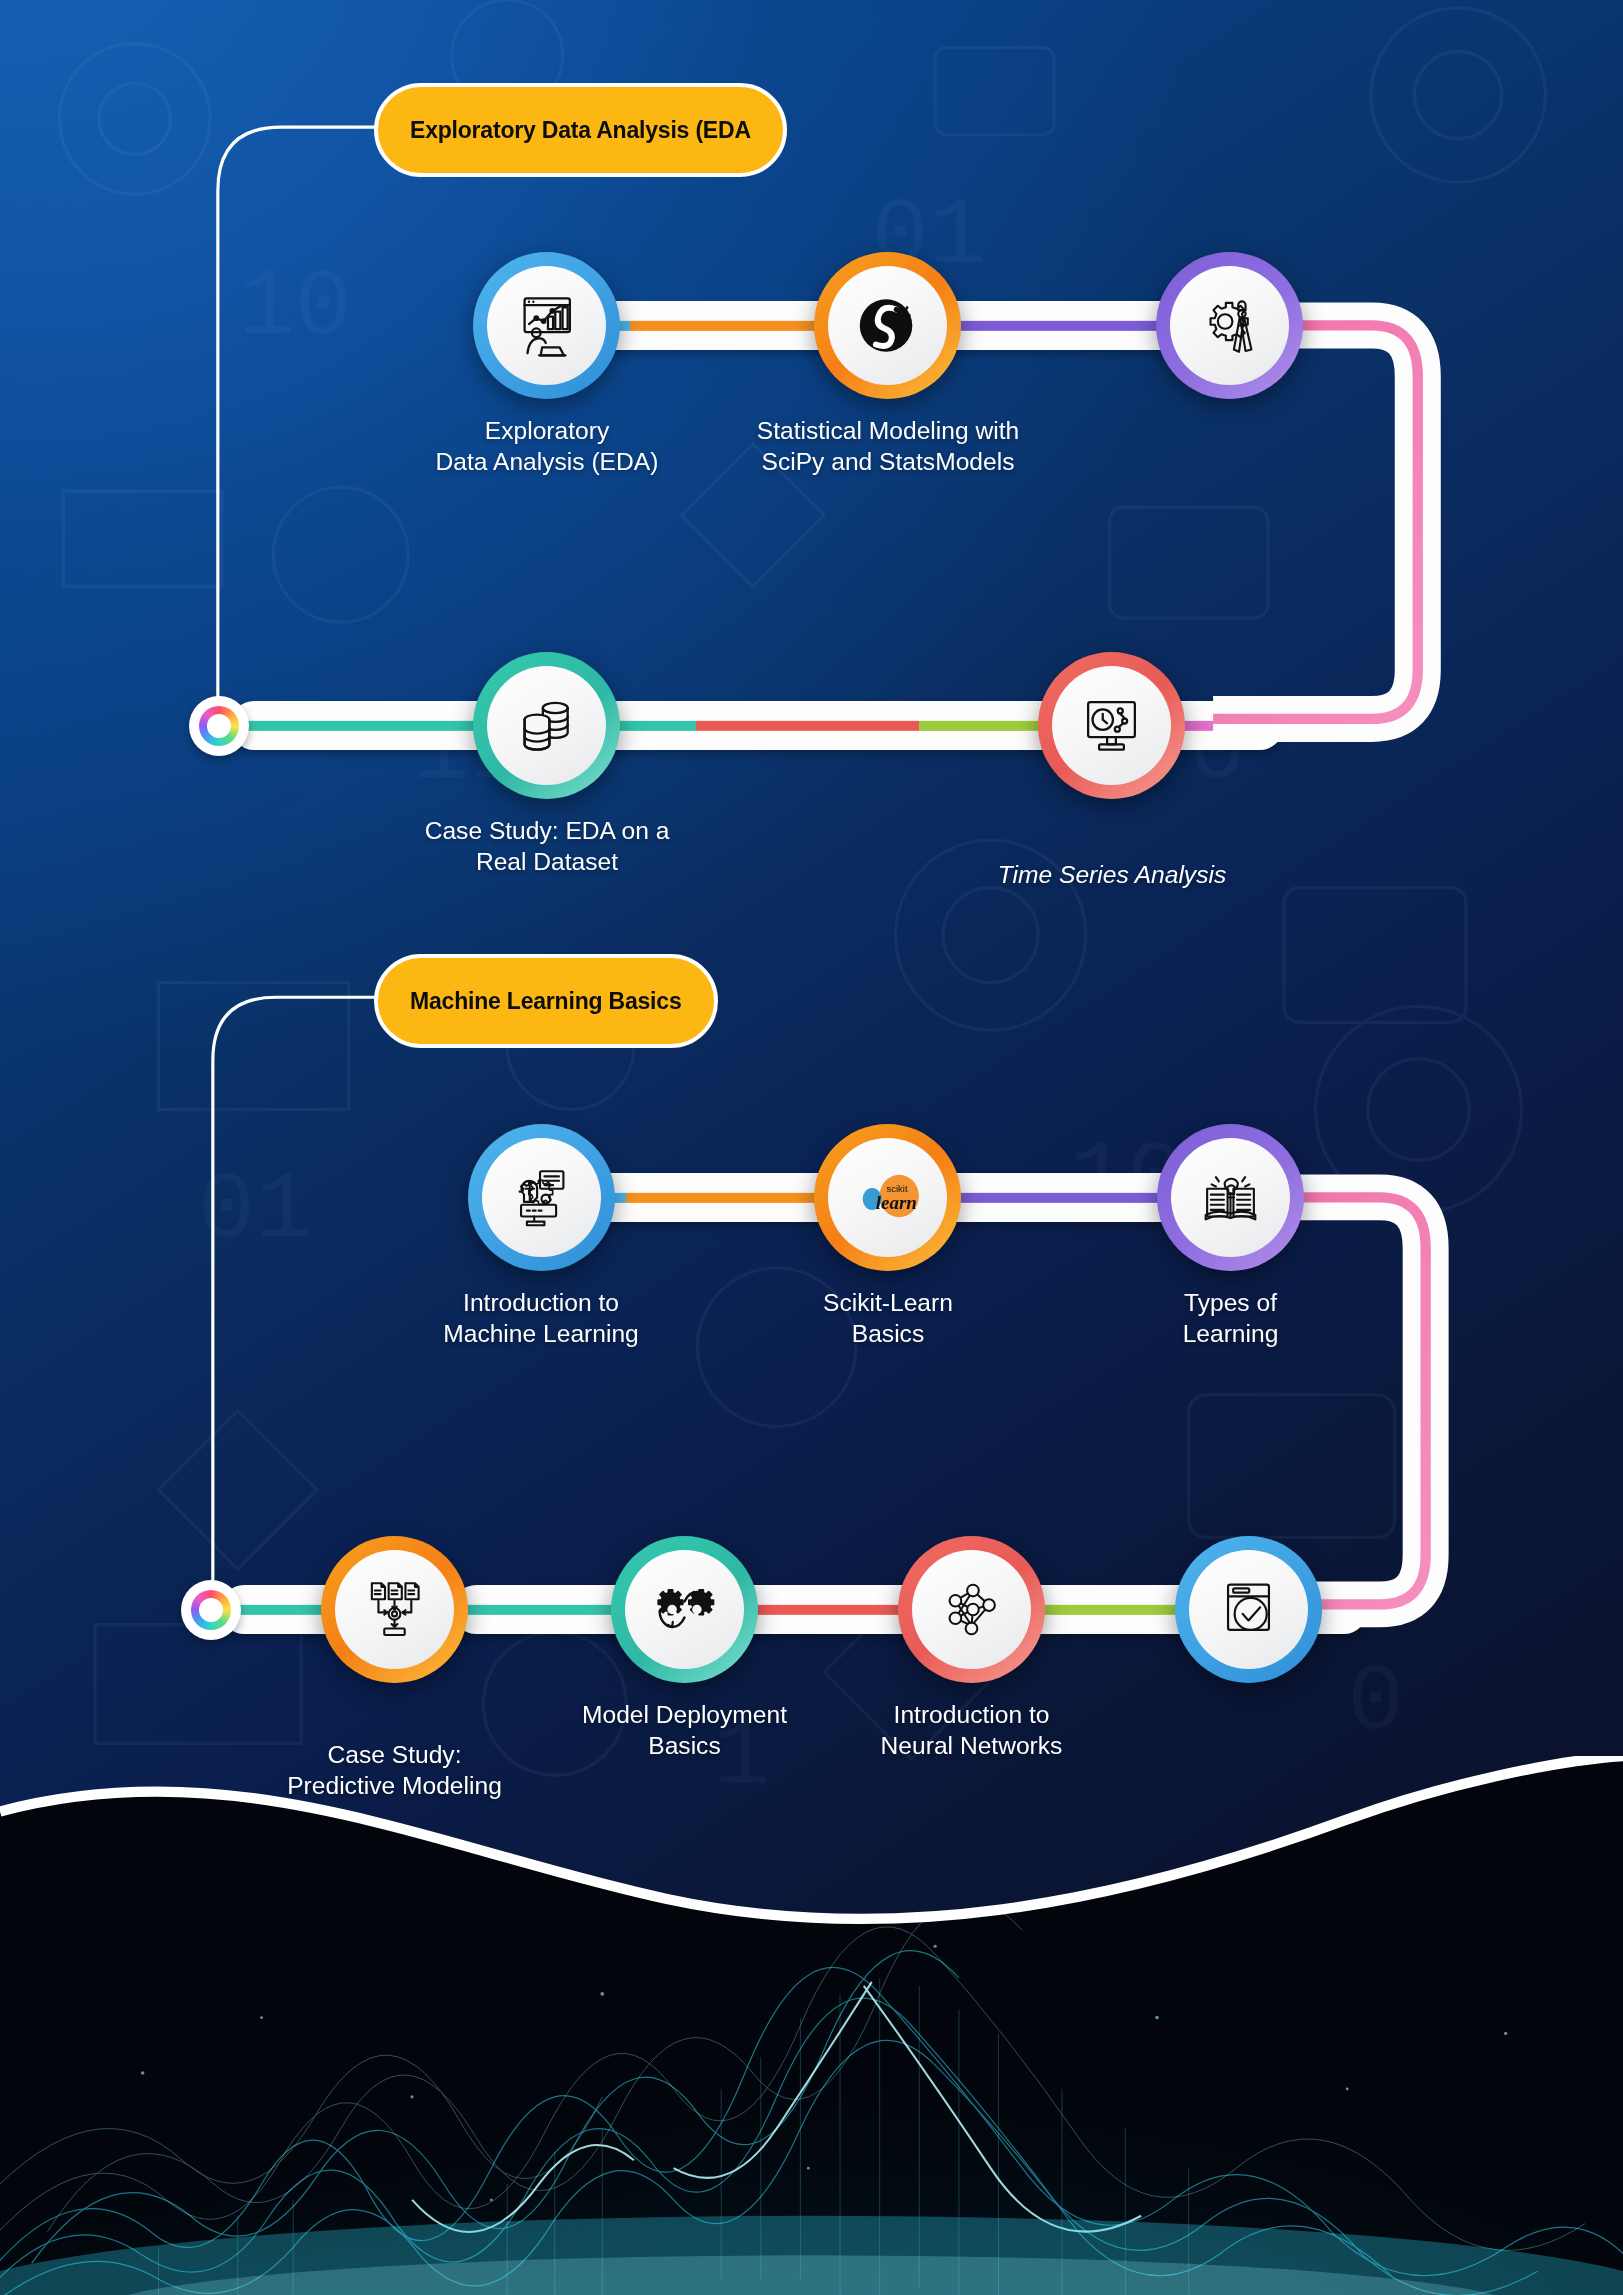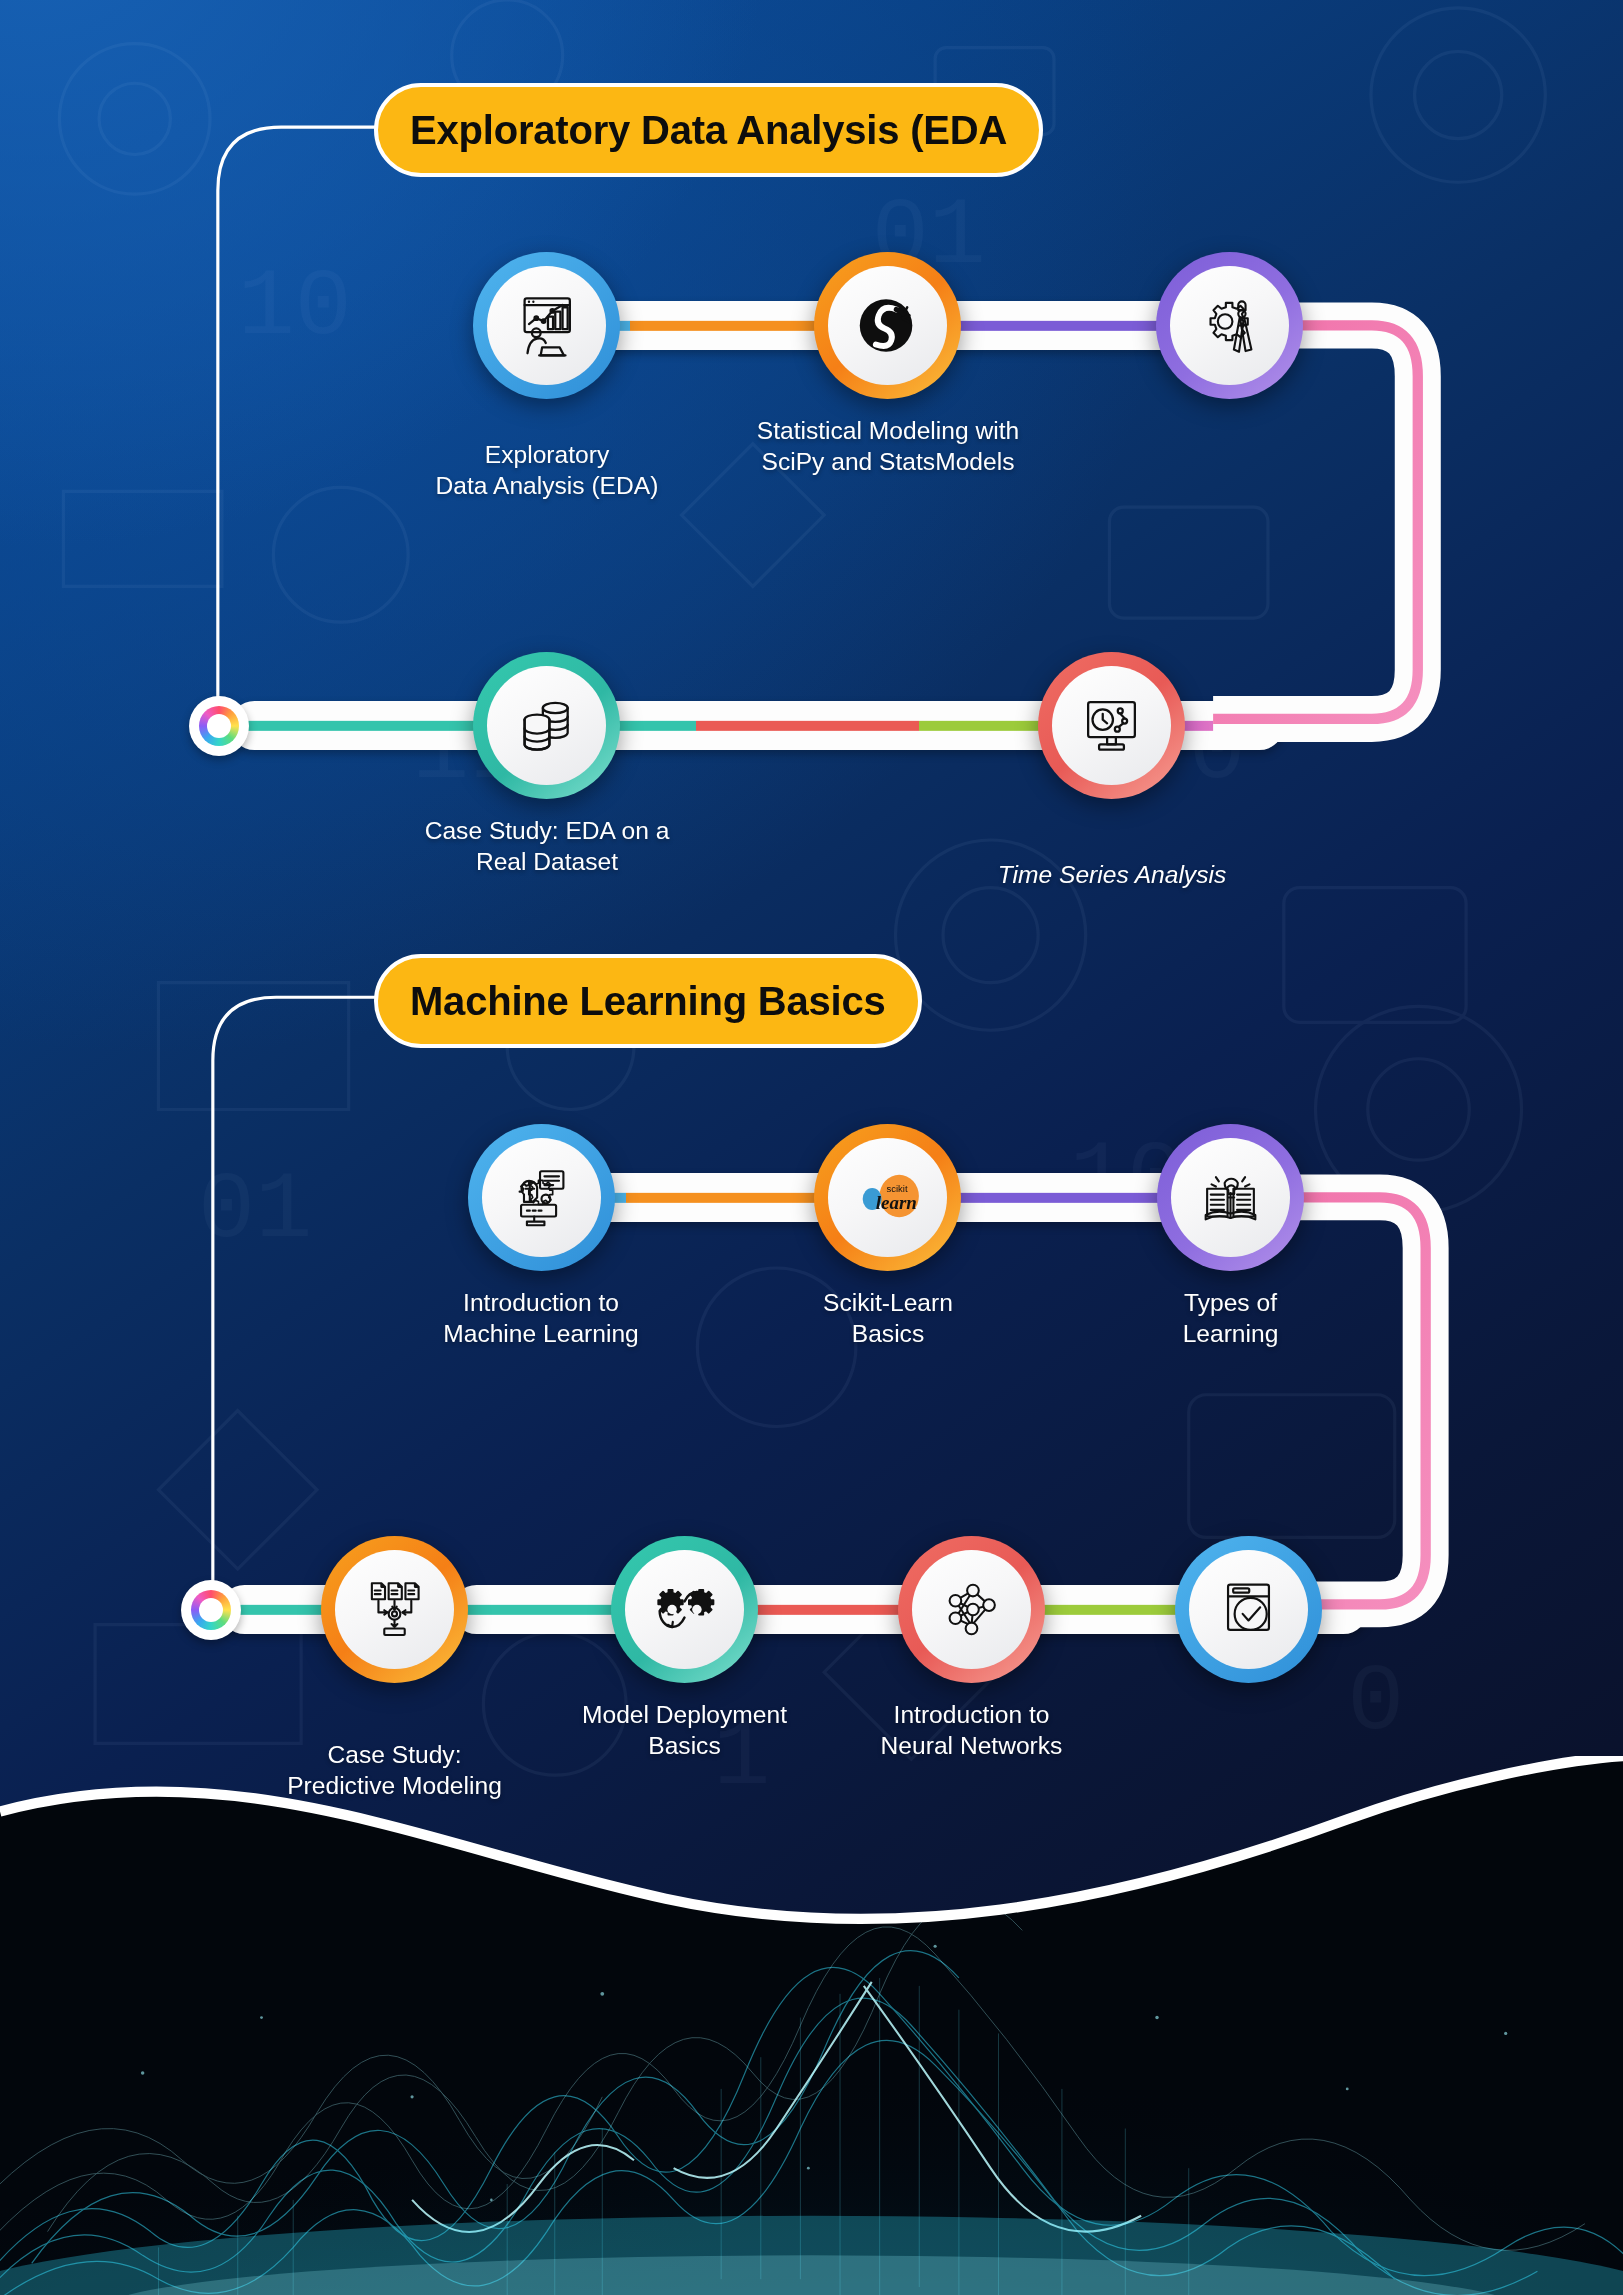"Exploratory Data Analysis (EDA" .banner { font-size: 40px -> 23px }
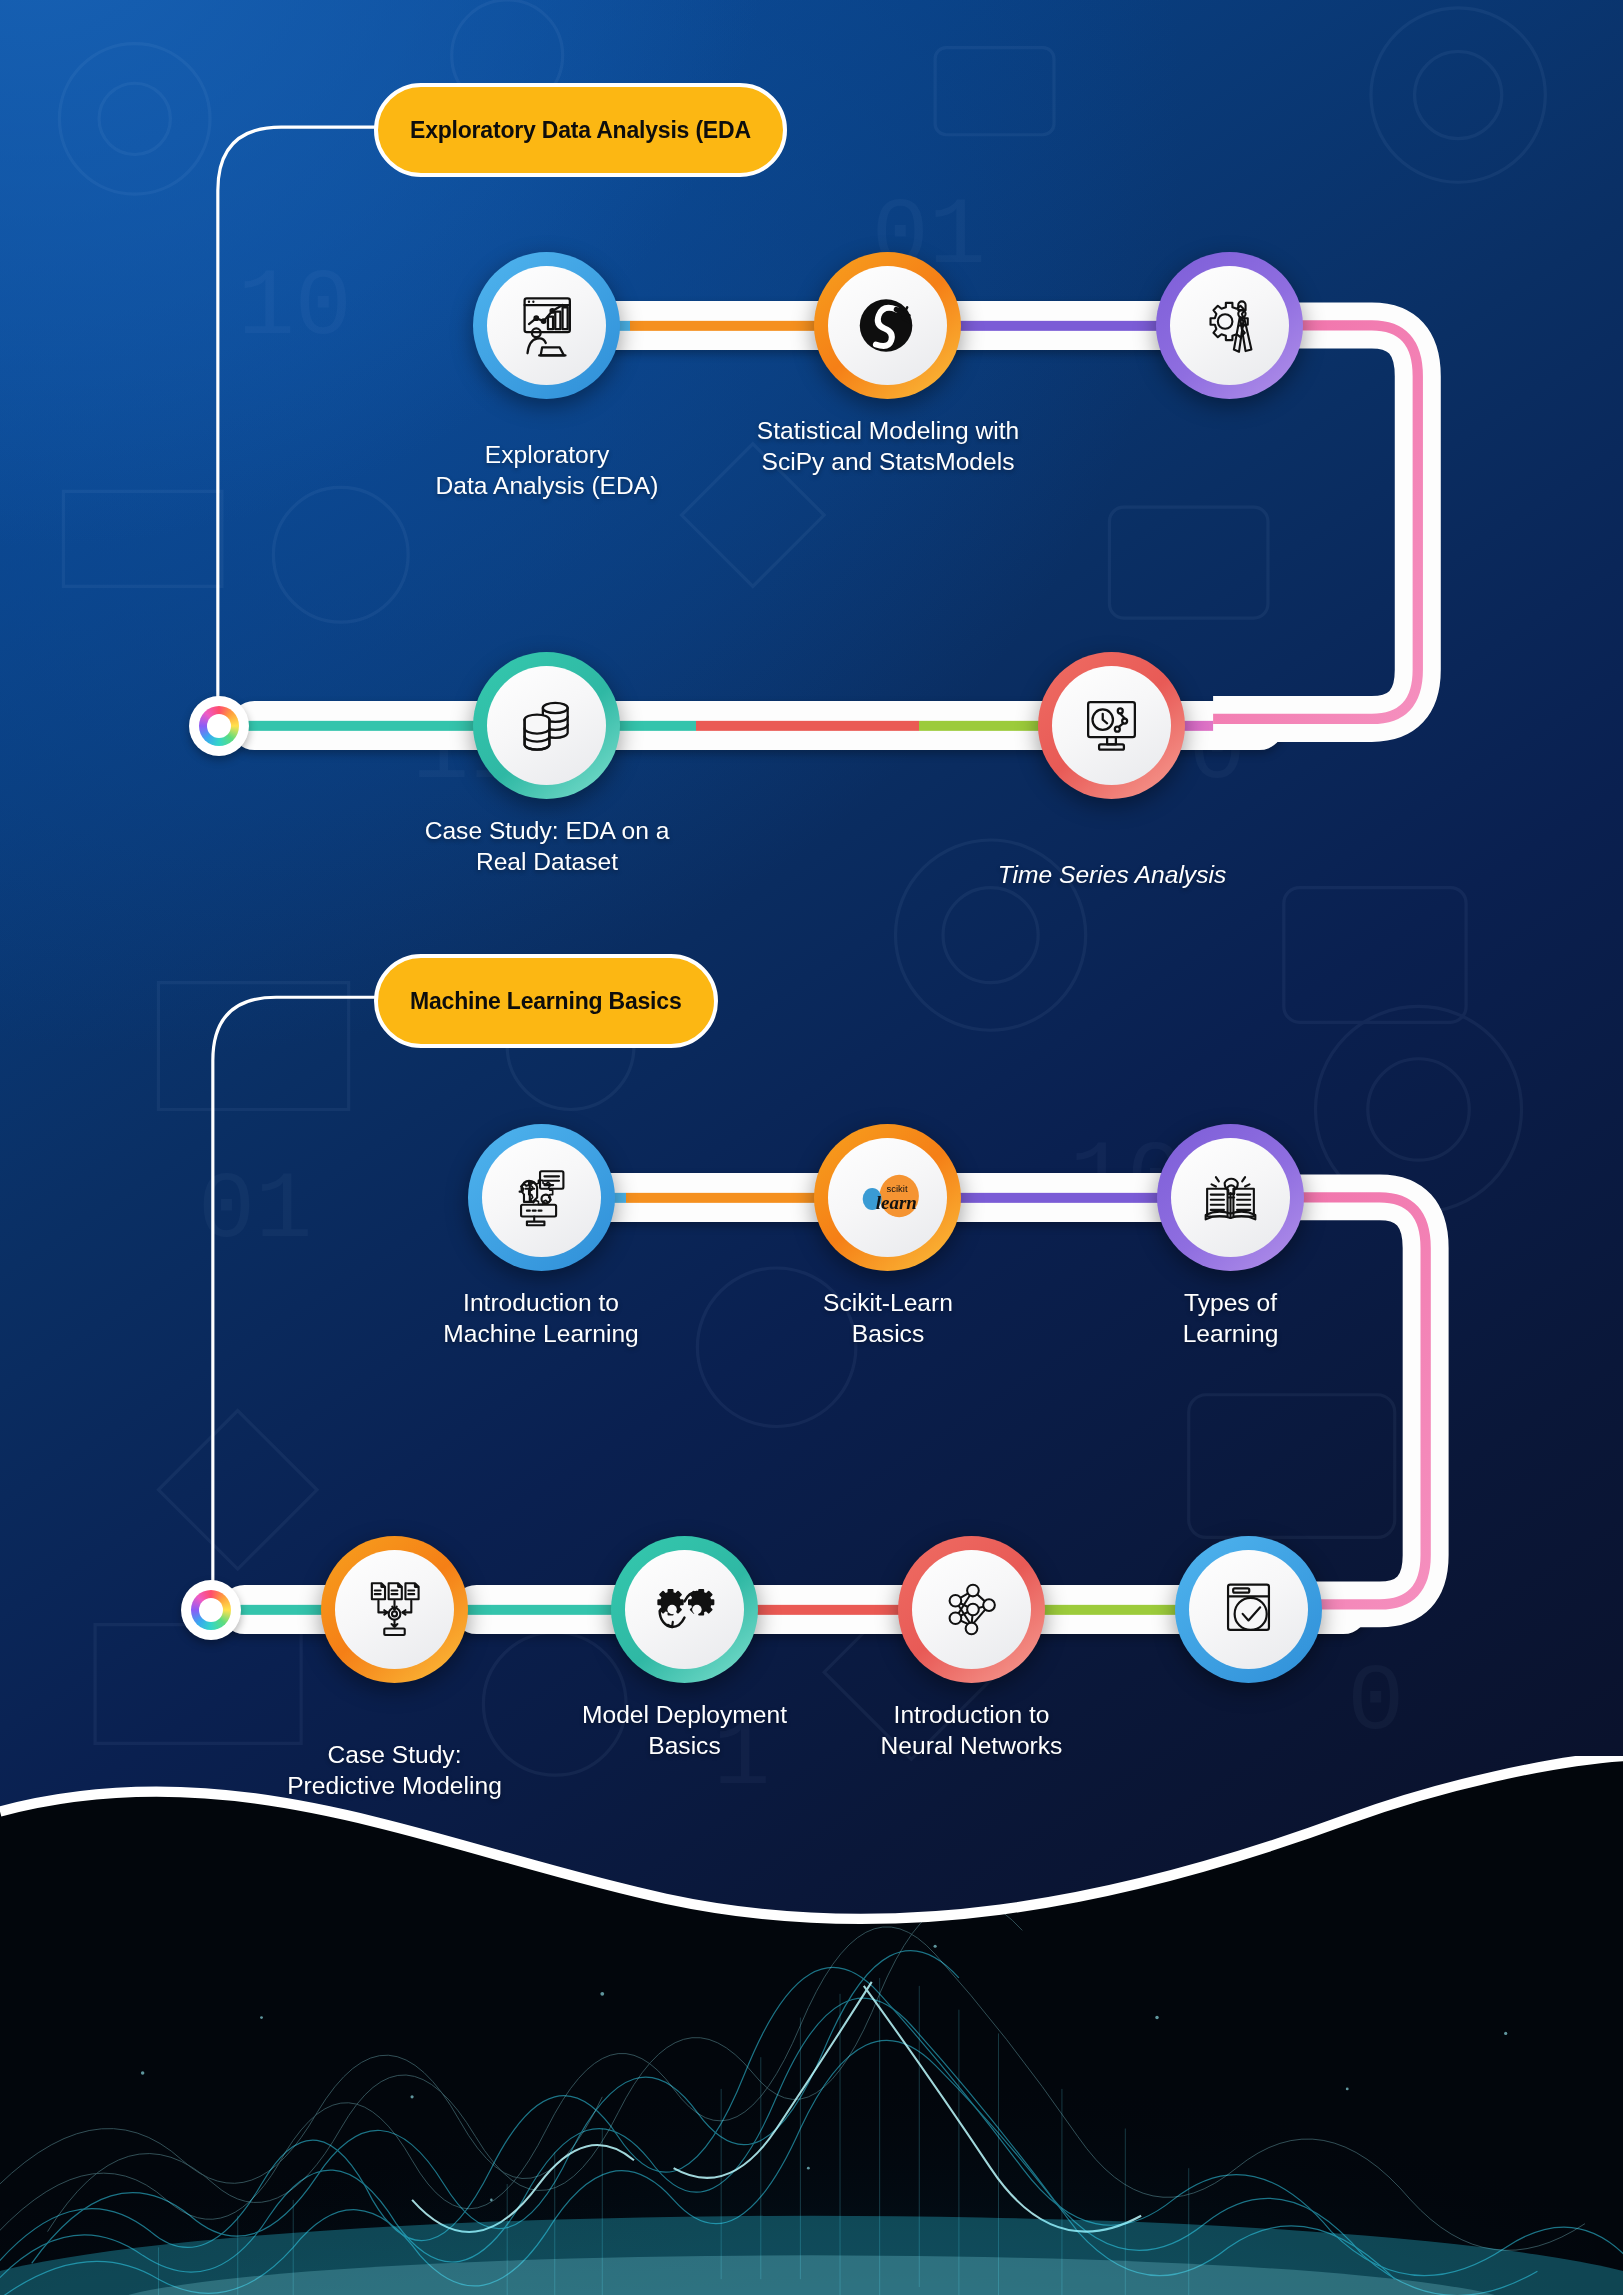"Exploratory" div.label { top: 440px -> 416px }
